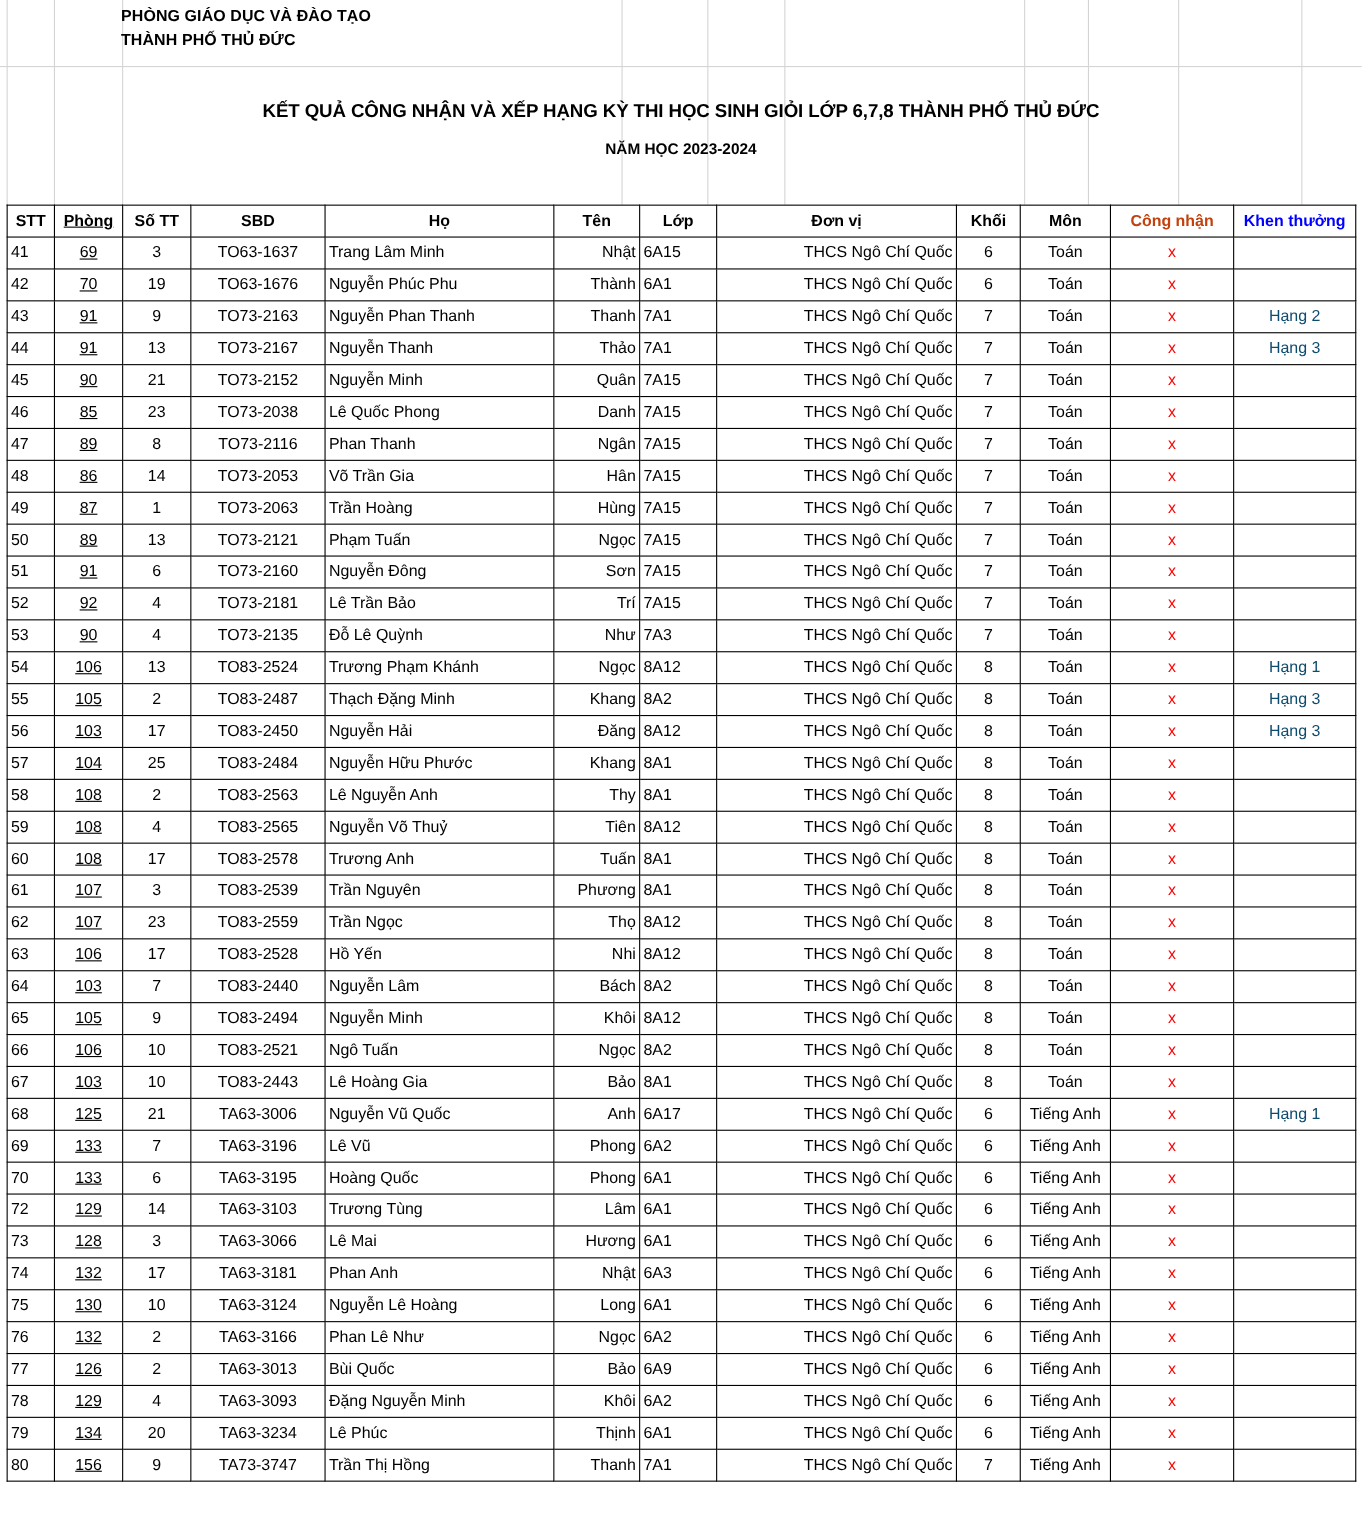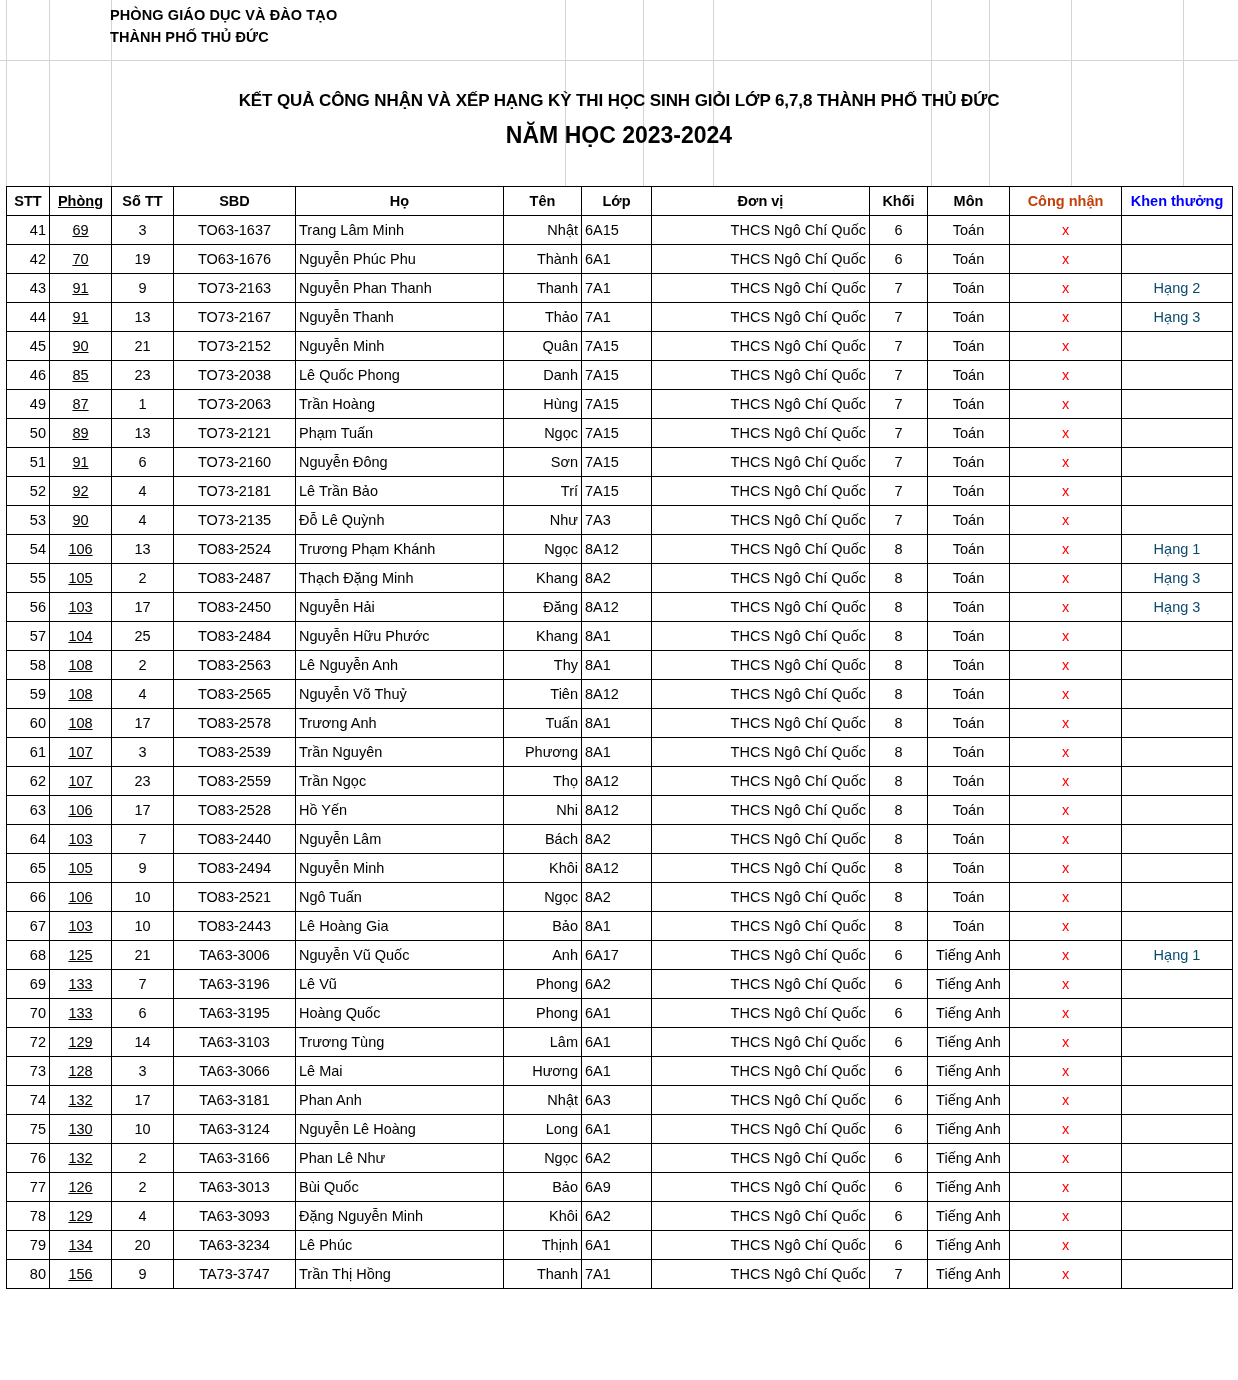"NĂM HỌC 2023-2024" .title-sub { font-size: 23px -> 14px }
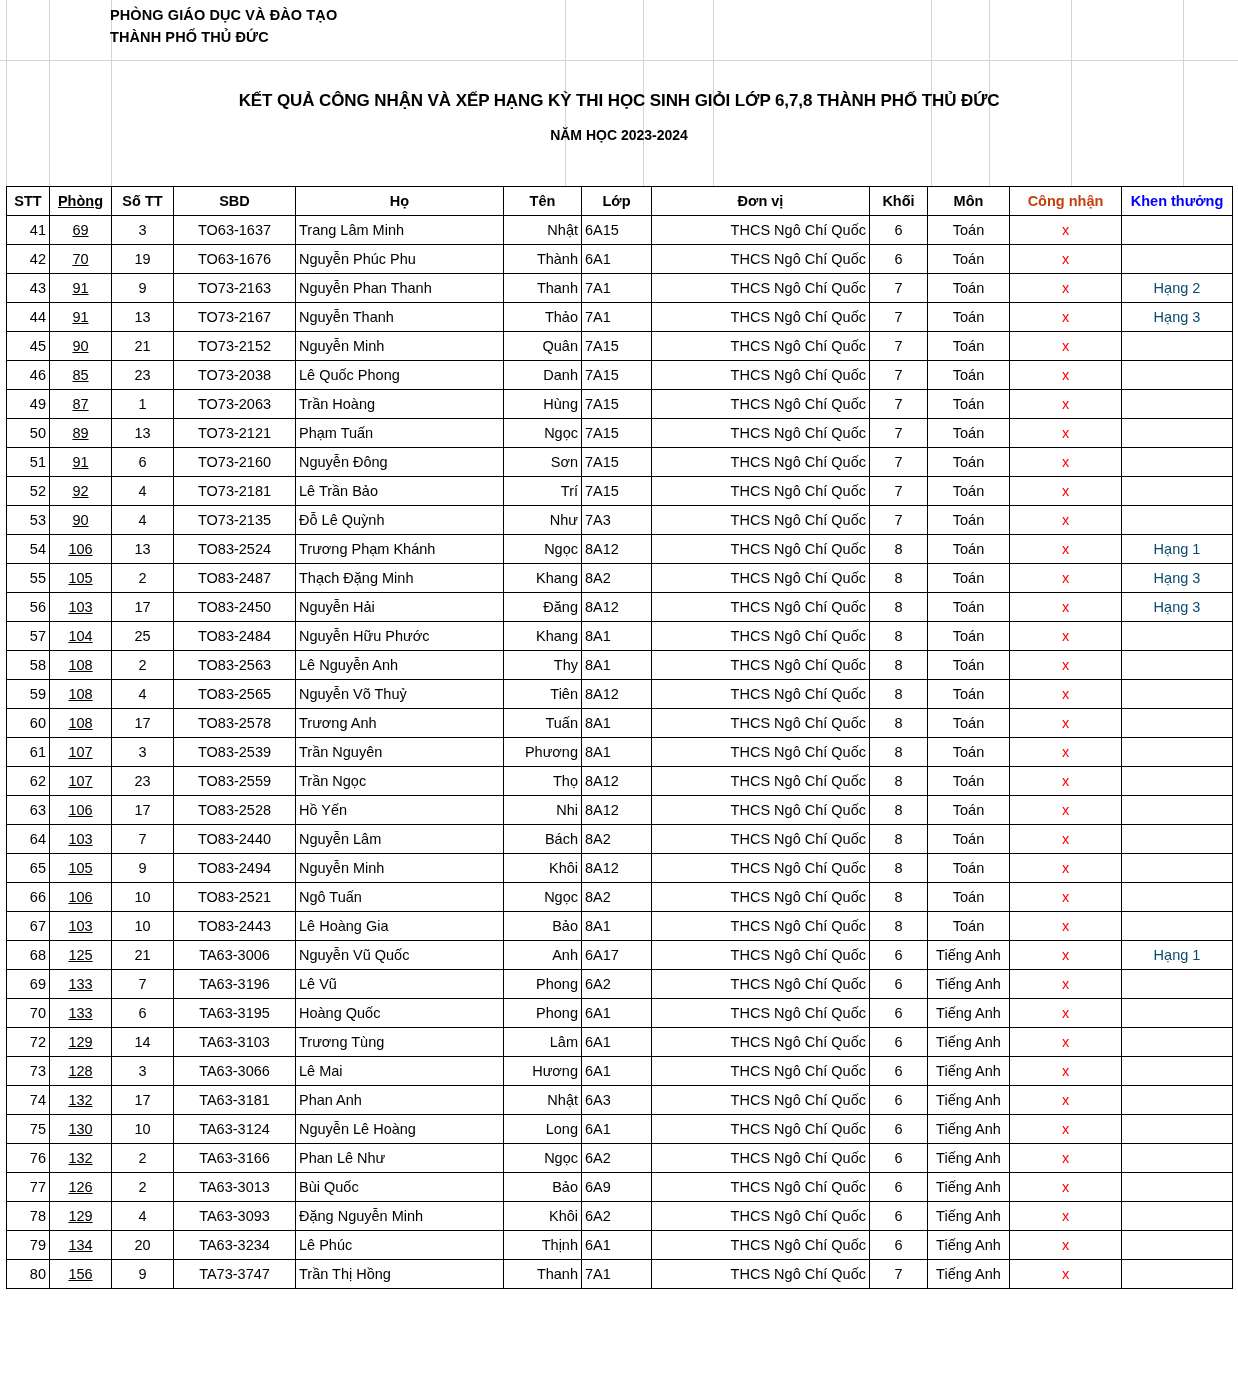"41" .c-stt { text-align: right -> left }
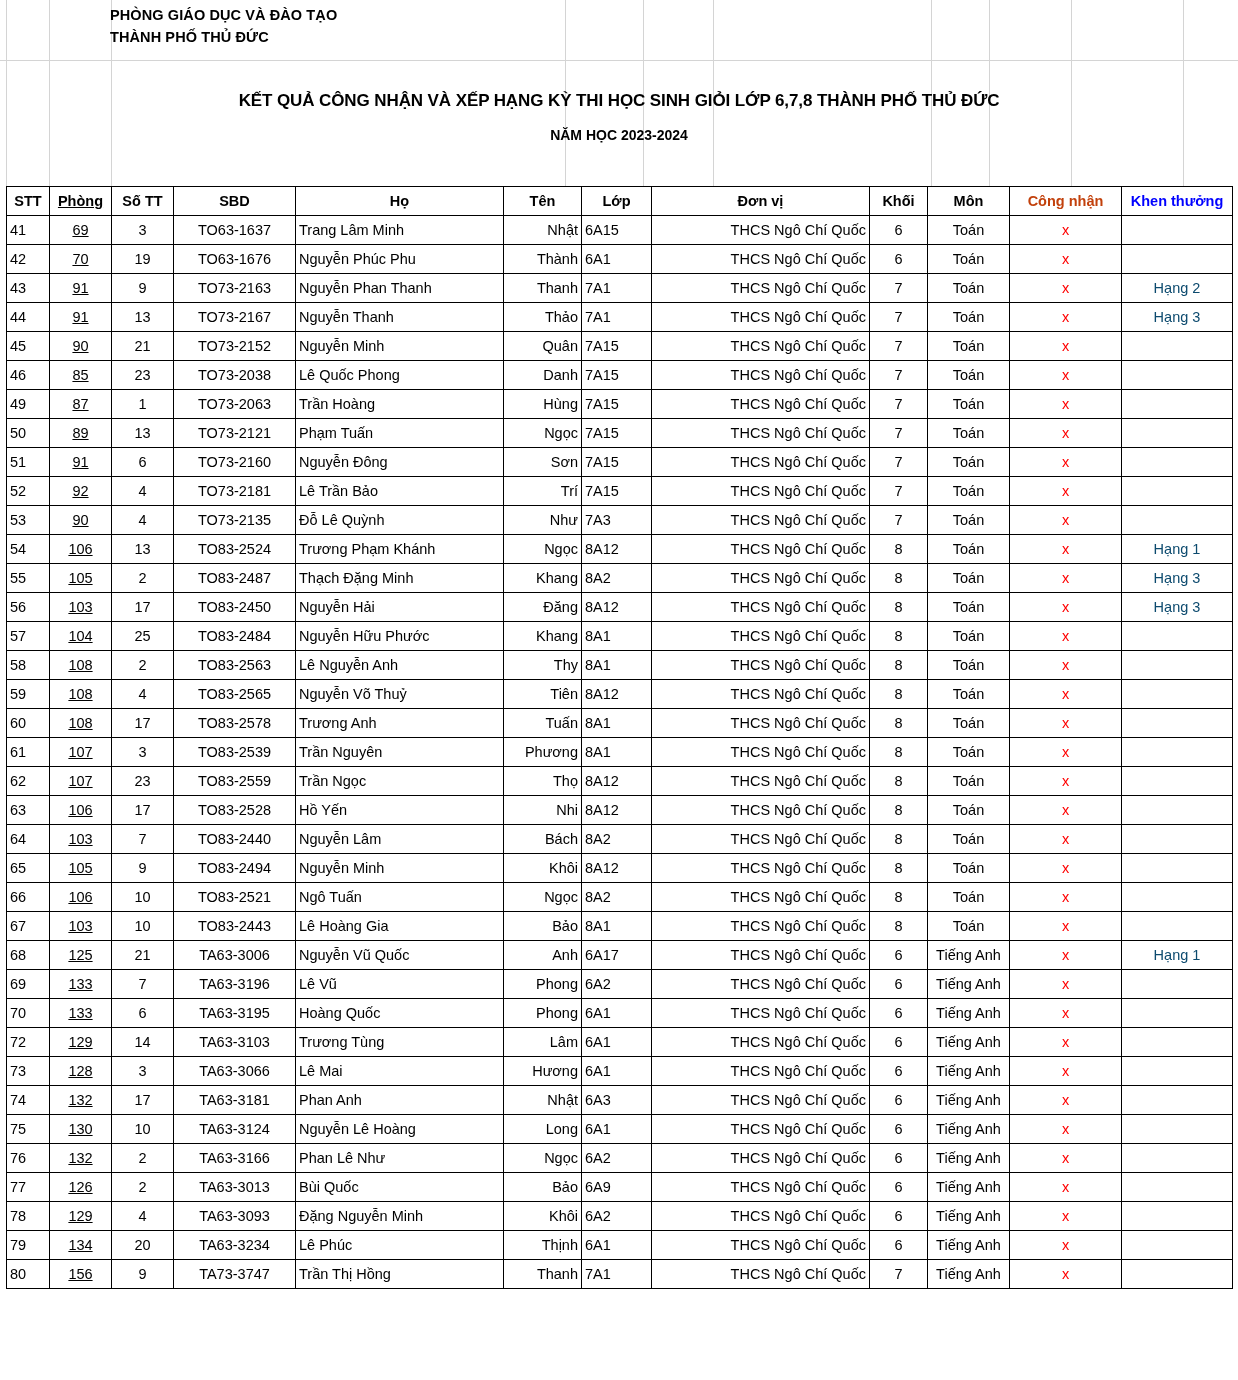"47" tr { html: none -> <tr> <td>47</td> <td>89</td> <td>8</td> <td>TO73-2116</td> <td>Phan Thanh</td> <td>Ngân</td> <td>7A15</td> <td>THCS Ngô Chí Quốc</td> <td>7</td> <td>Toán</td> <td>x</td> <td></td> </tr> }
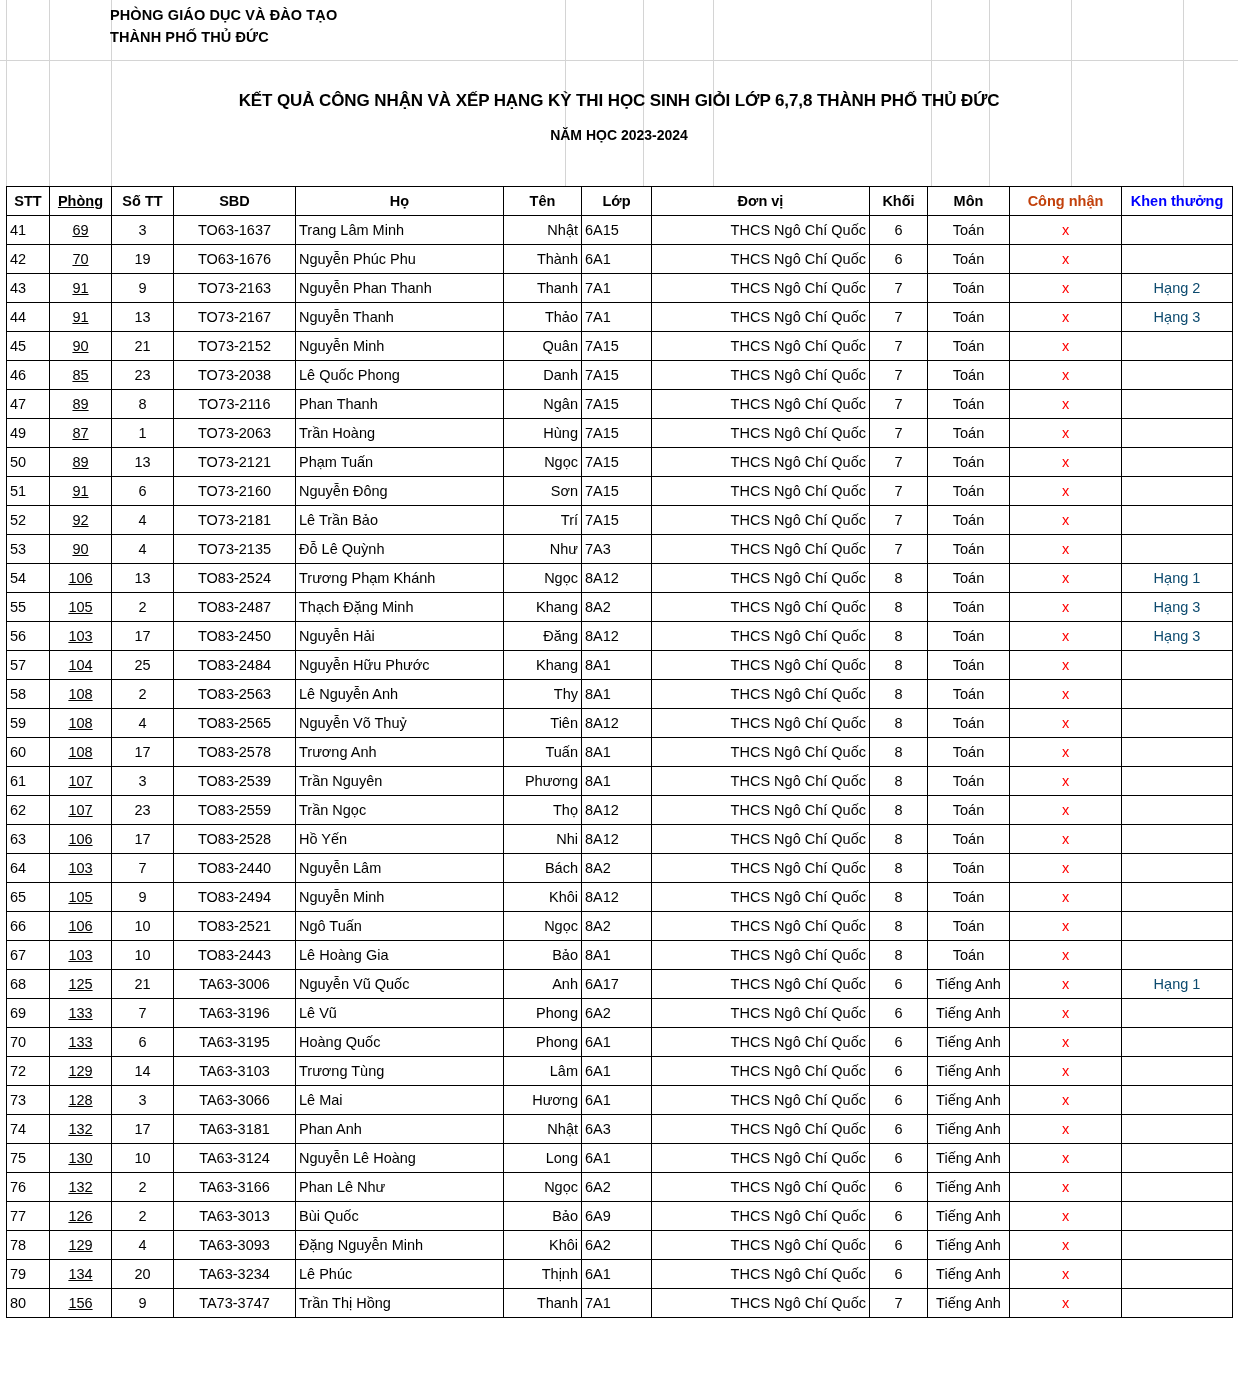"48" tr { html: none -> <tr> <td>48</td> <td>86</td> <td>14</td> <td>TO73-2053</td> <td>Võ Trần Gia</td> <td>Hân</td> <td>7A15</td> <td>THCS Ngô Chí Quốc</td> <td>7</td> <td>Toán</td> <td>x</td> <td></td> </tr> }
